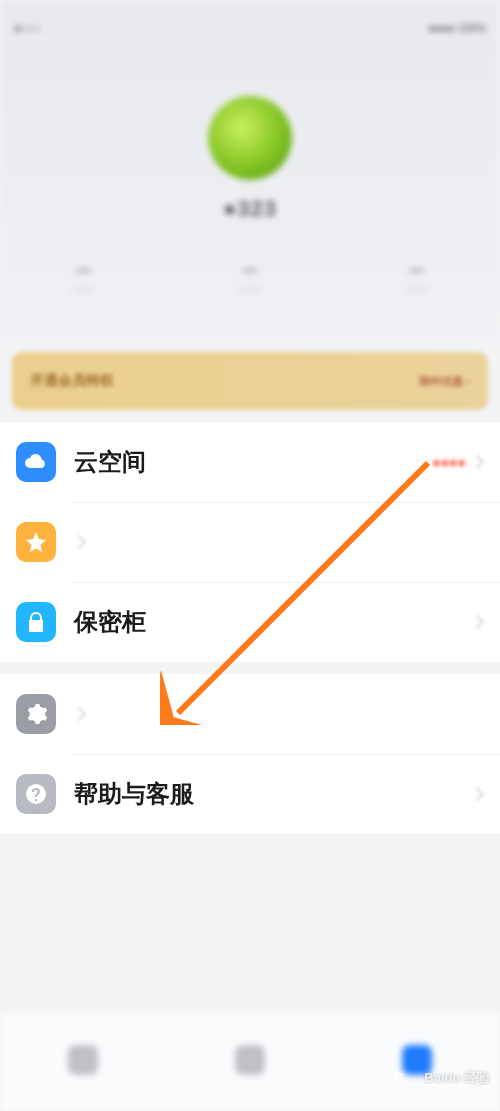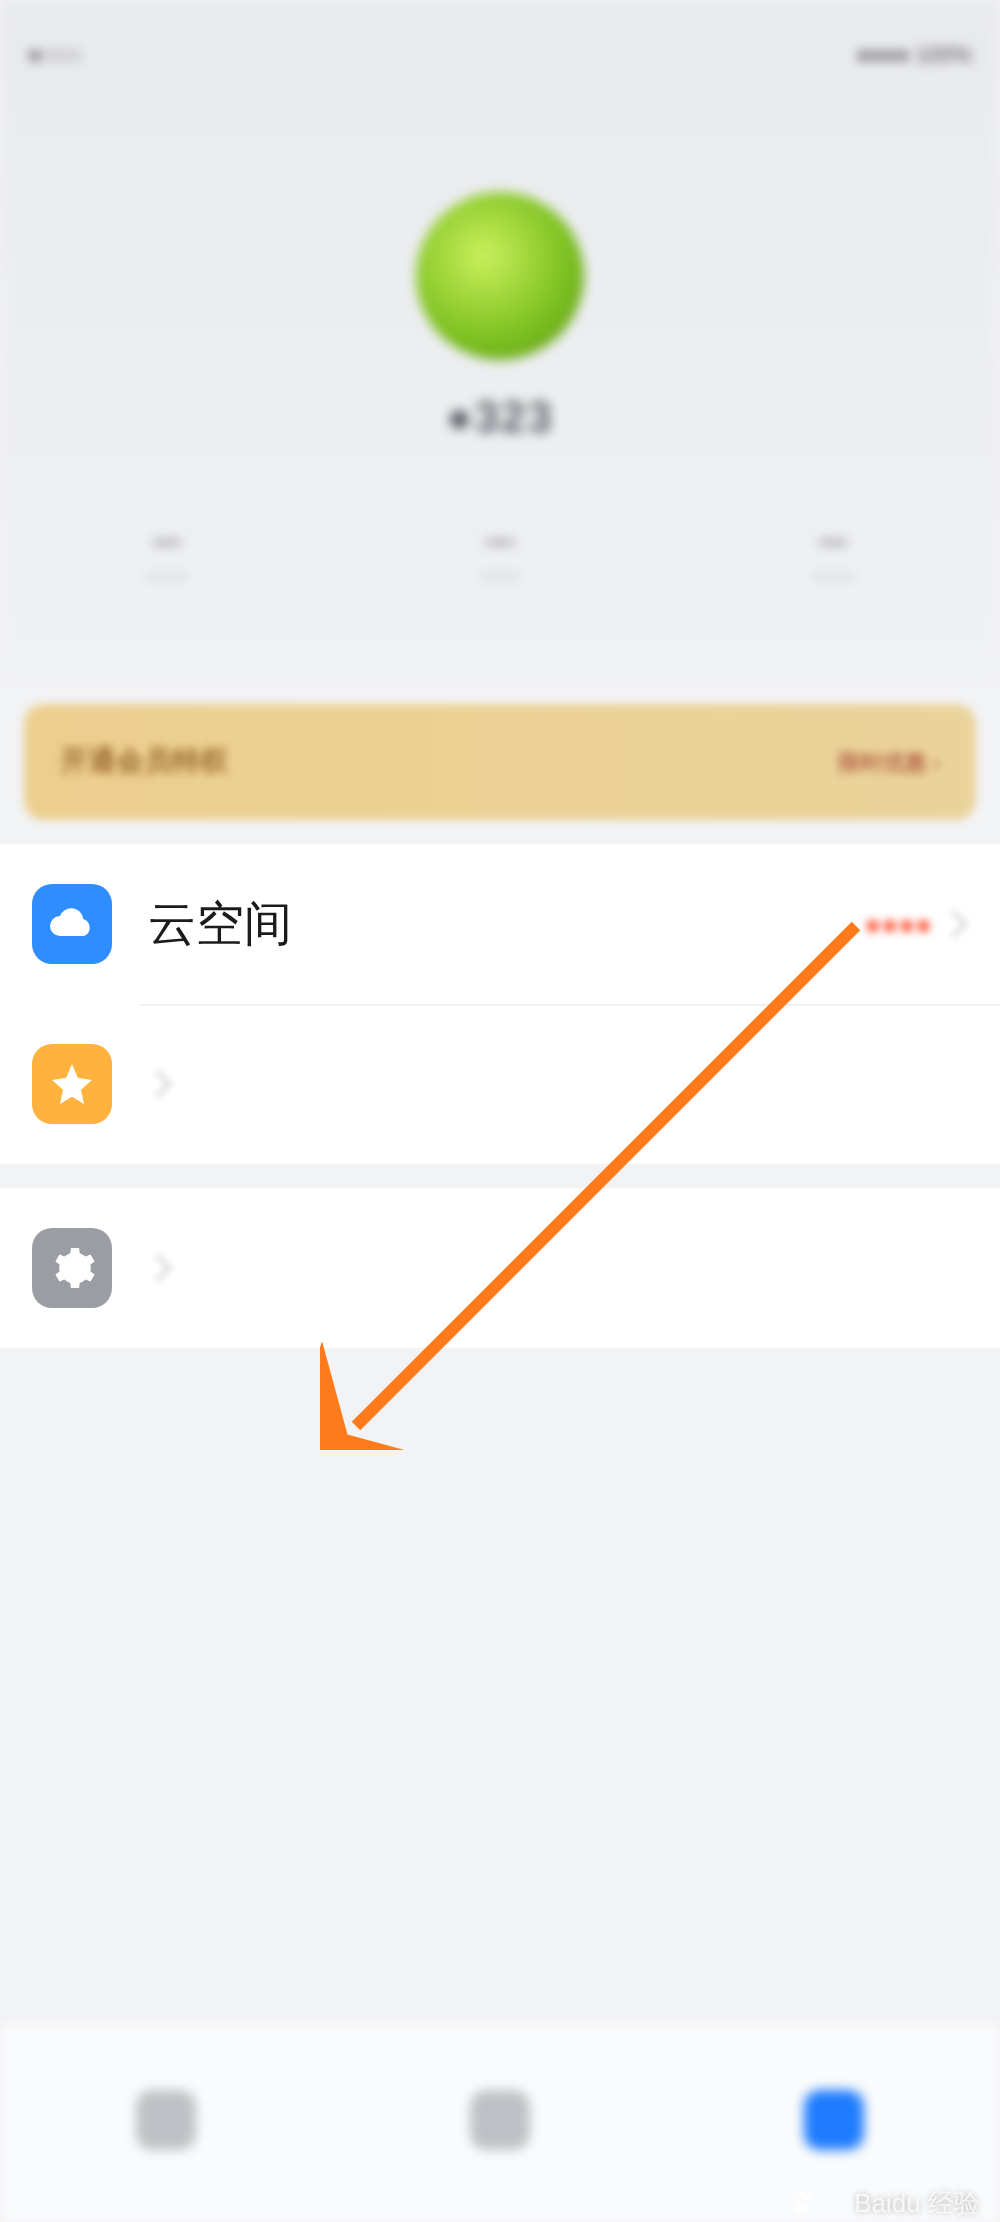"云空间" .row-label { font-weight: 400 -> 700 }
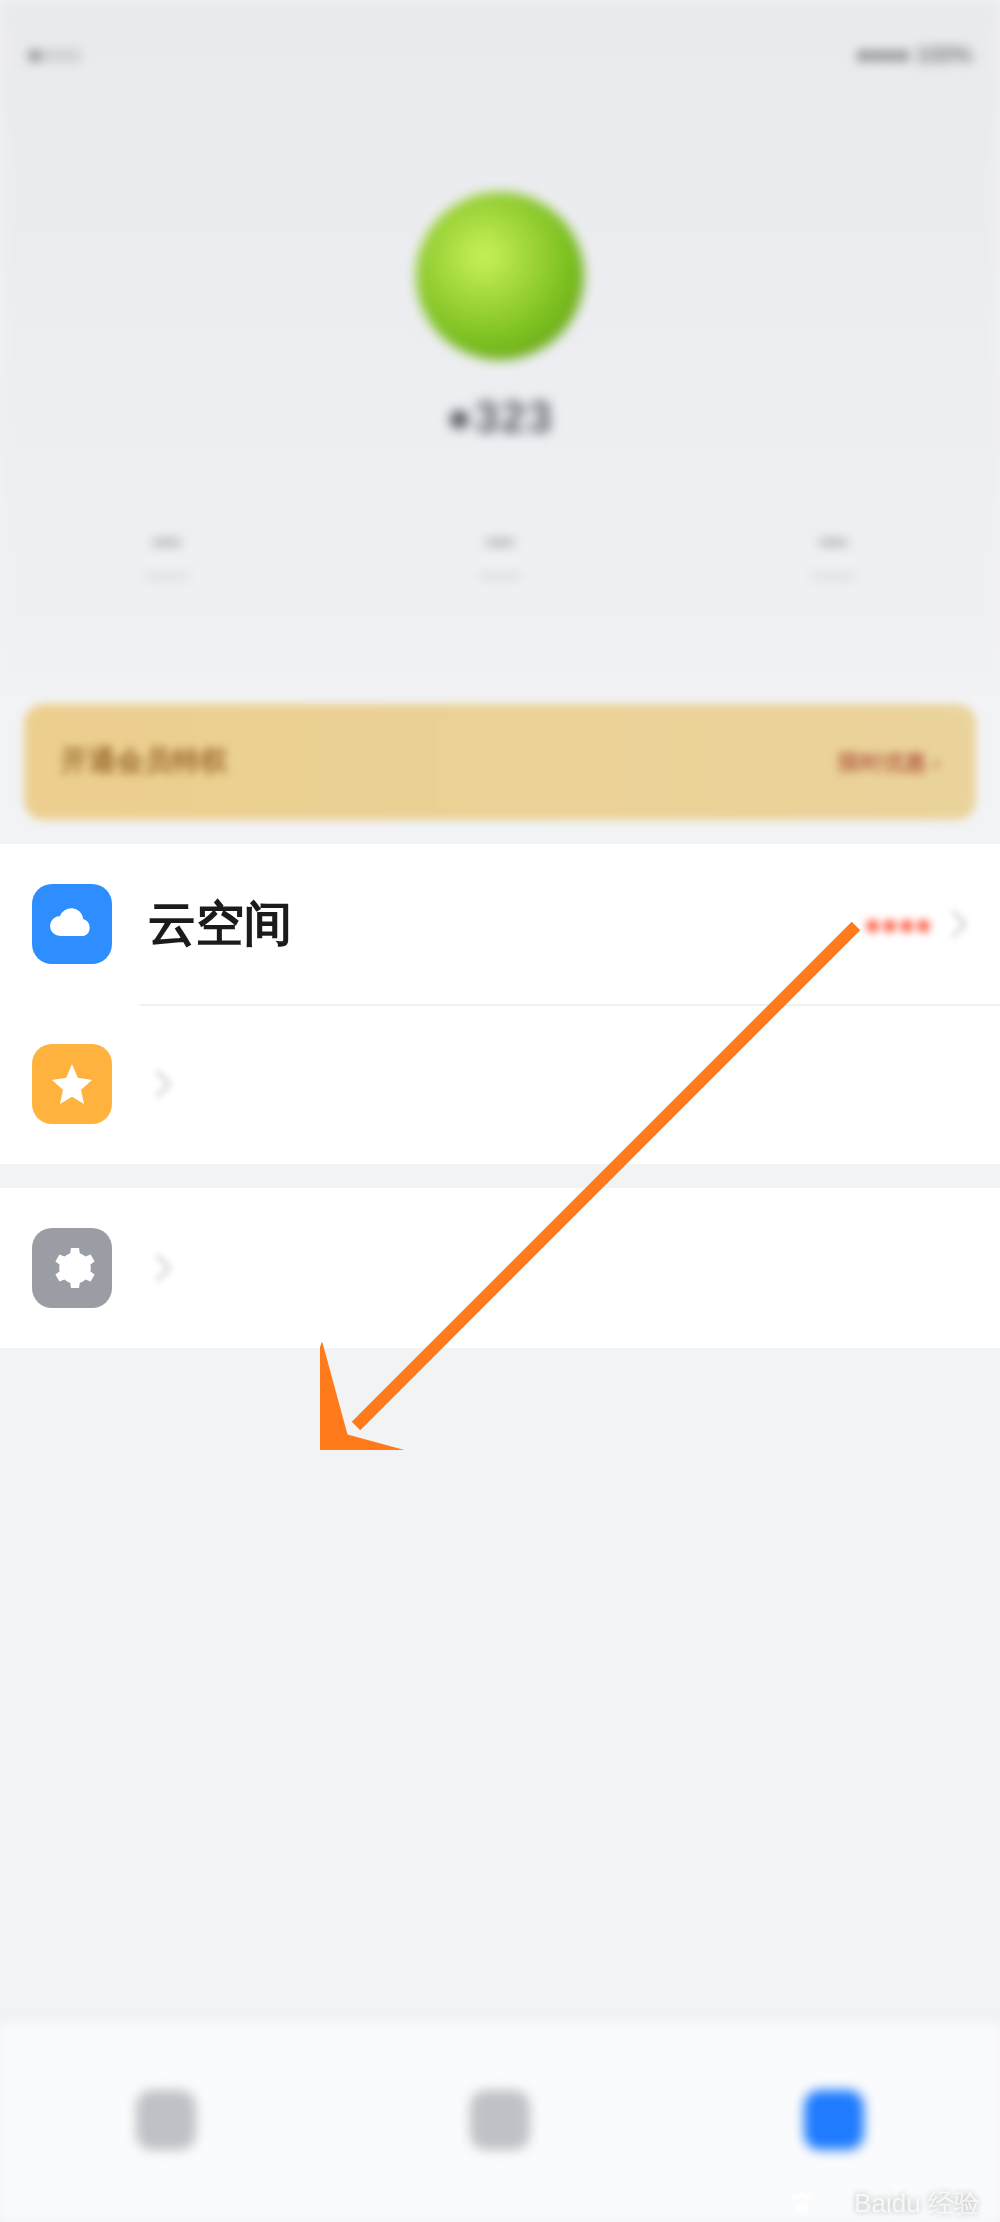"保密柜" div.row { html: none -> <div> <div> <svg> <path></path> </svg> </div> <span>保密柜</span> <span></span> </div> }
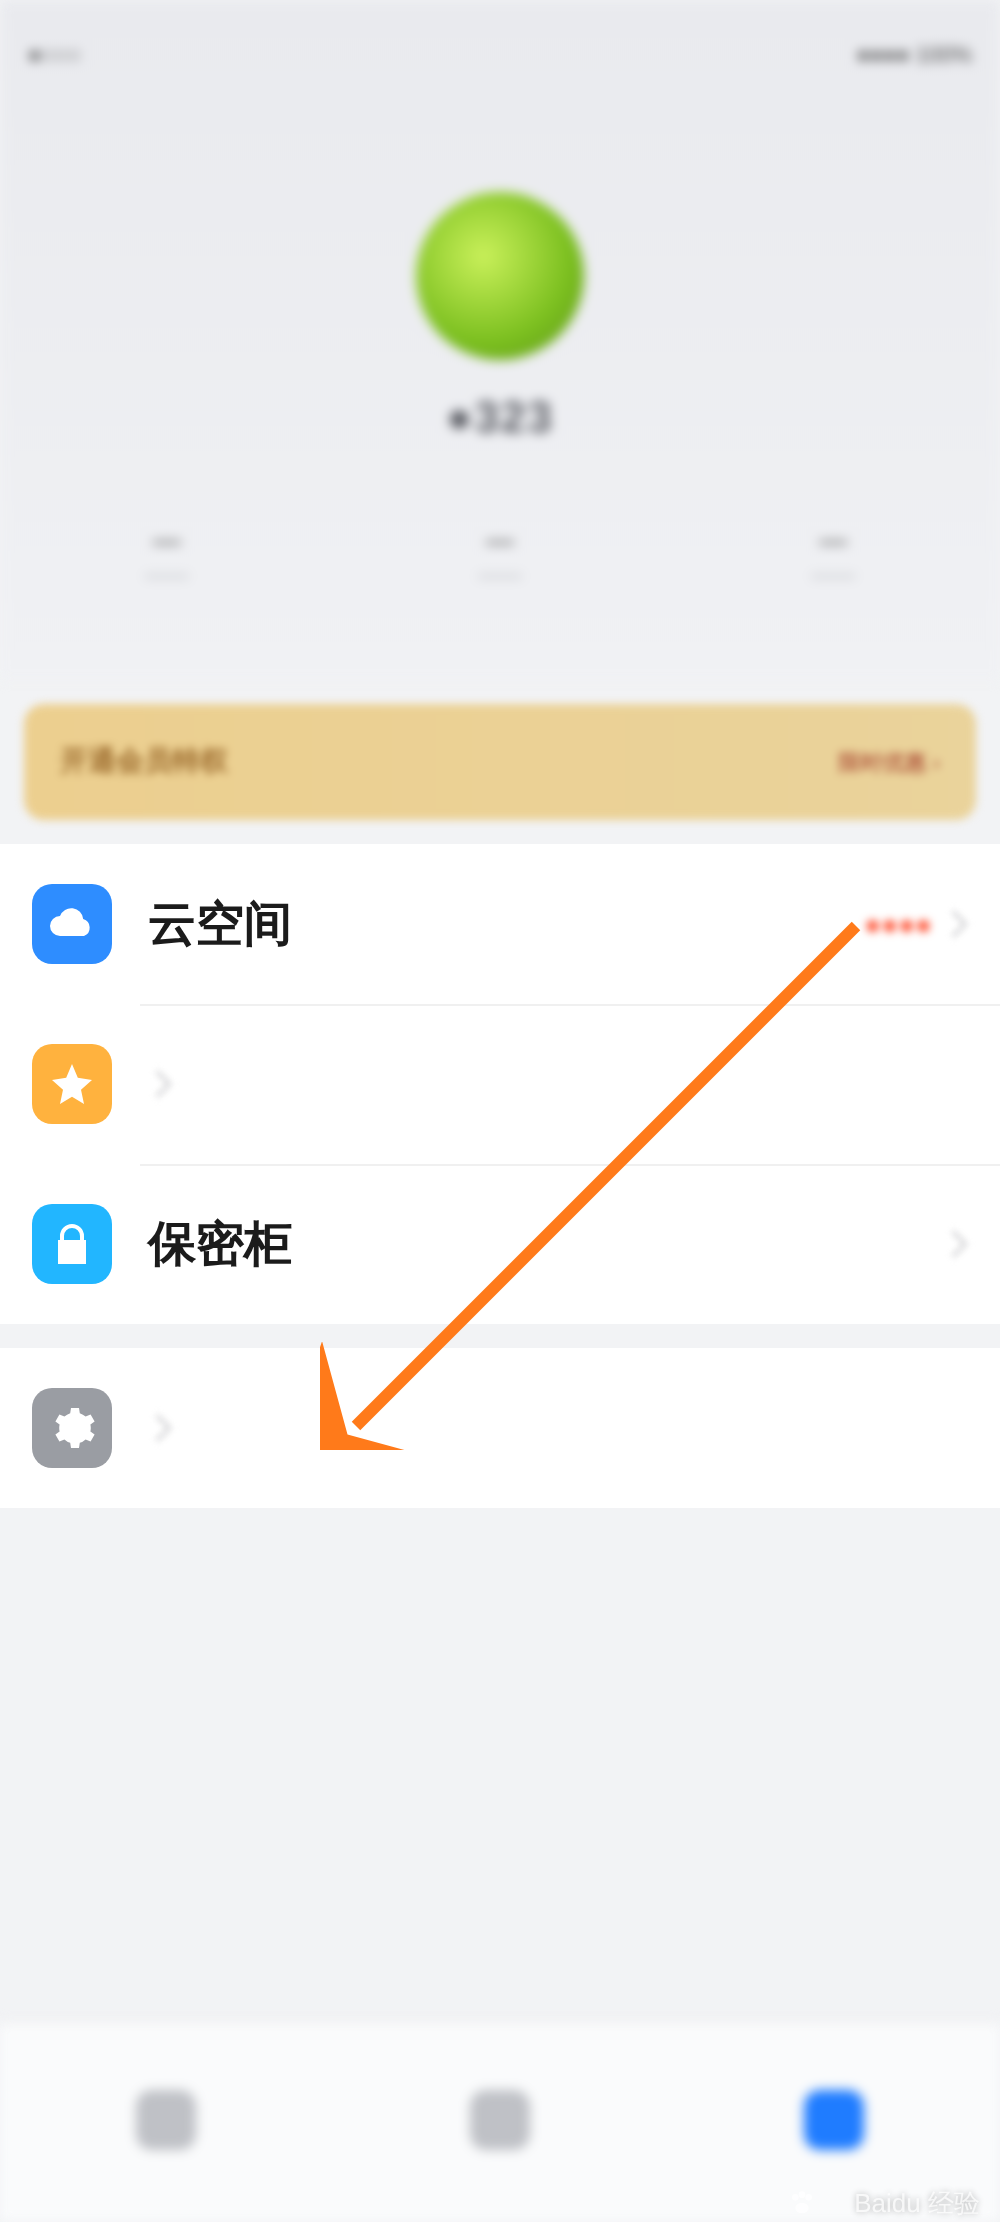"帮助与客服" div.row { html: none -> <div> <div> <svg> <path></path> </svg> </div> <span>帮助与客服</span> <span></span> </div> }
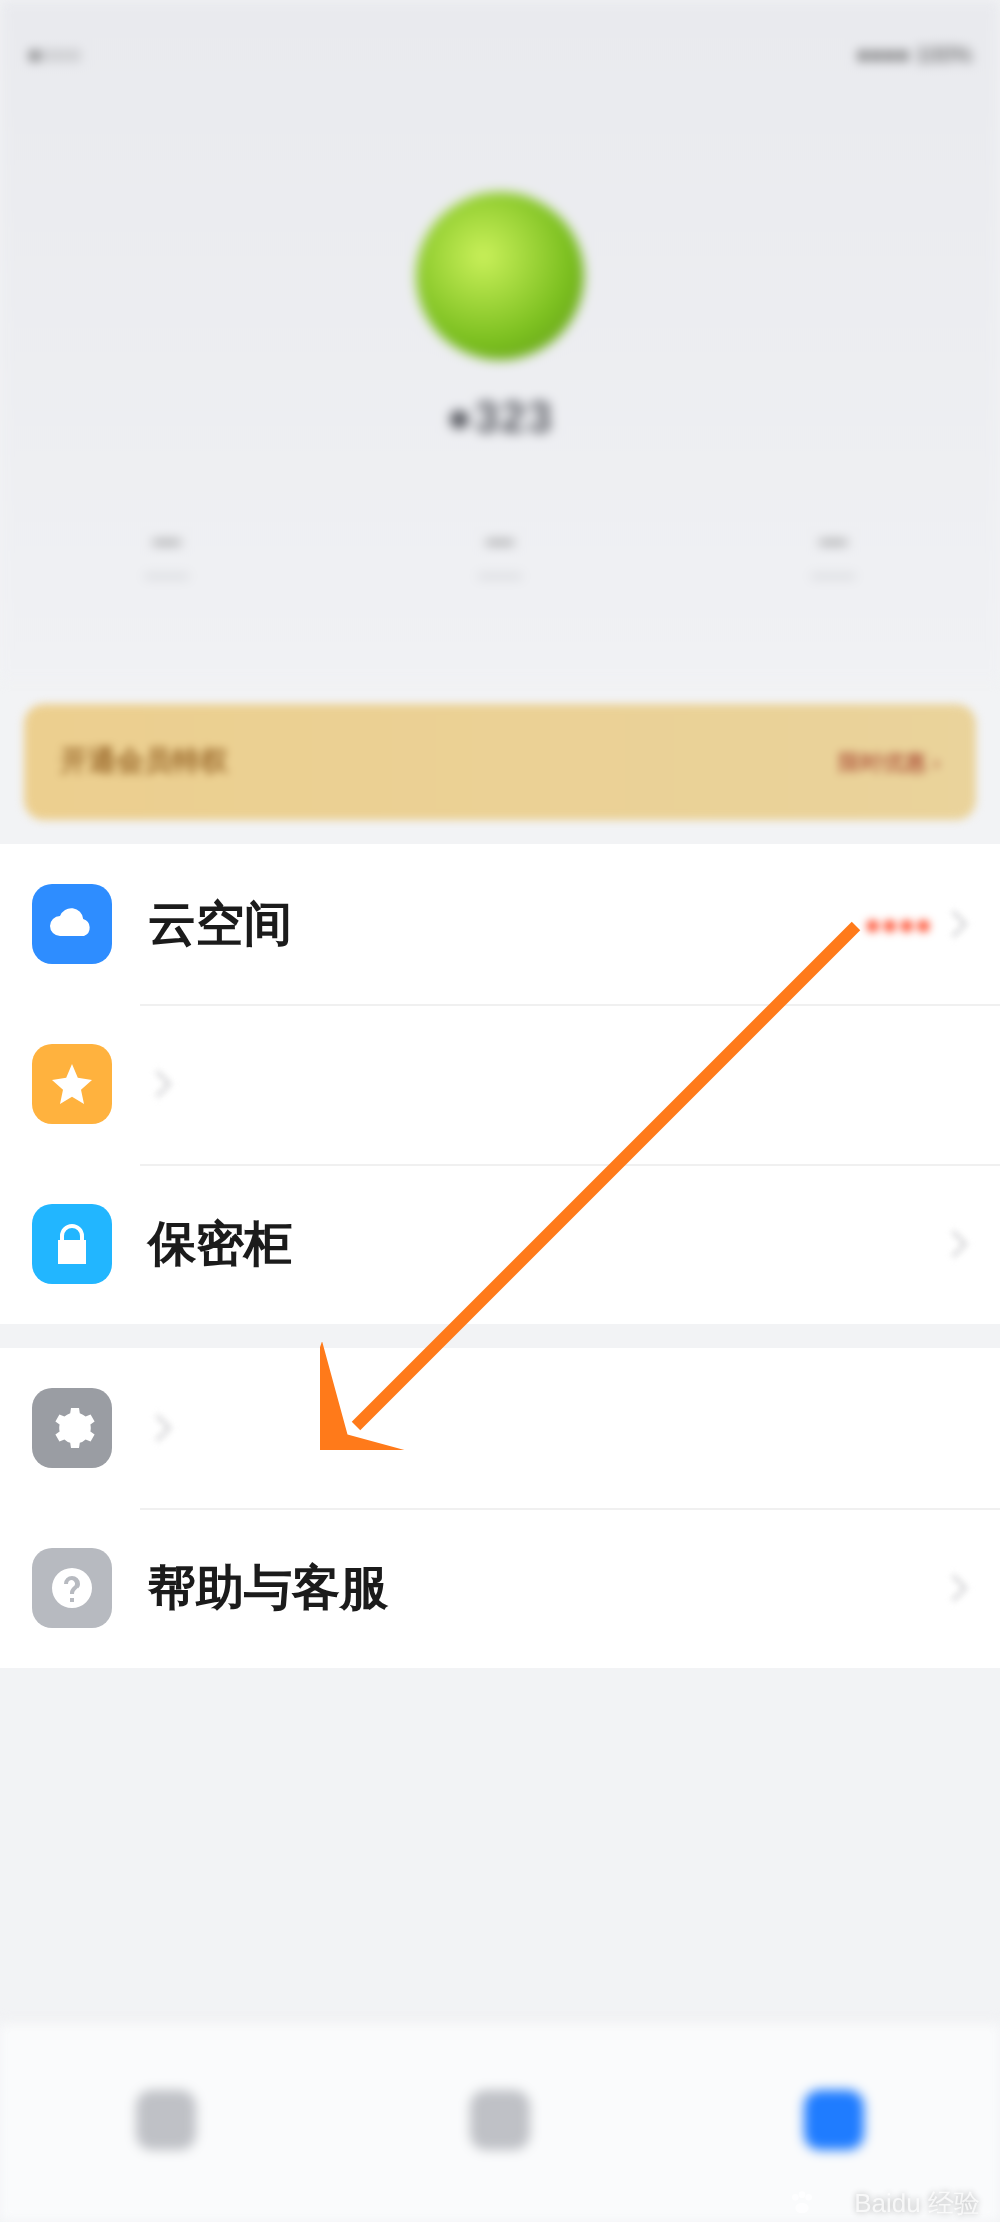"Baidu 经验" .wm { bottom: 0 -> 24px; font-weight: none -> bold }
